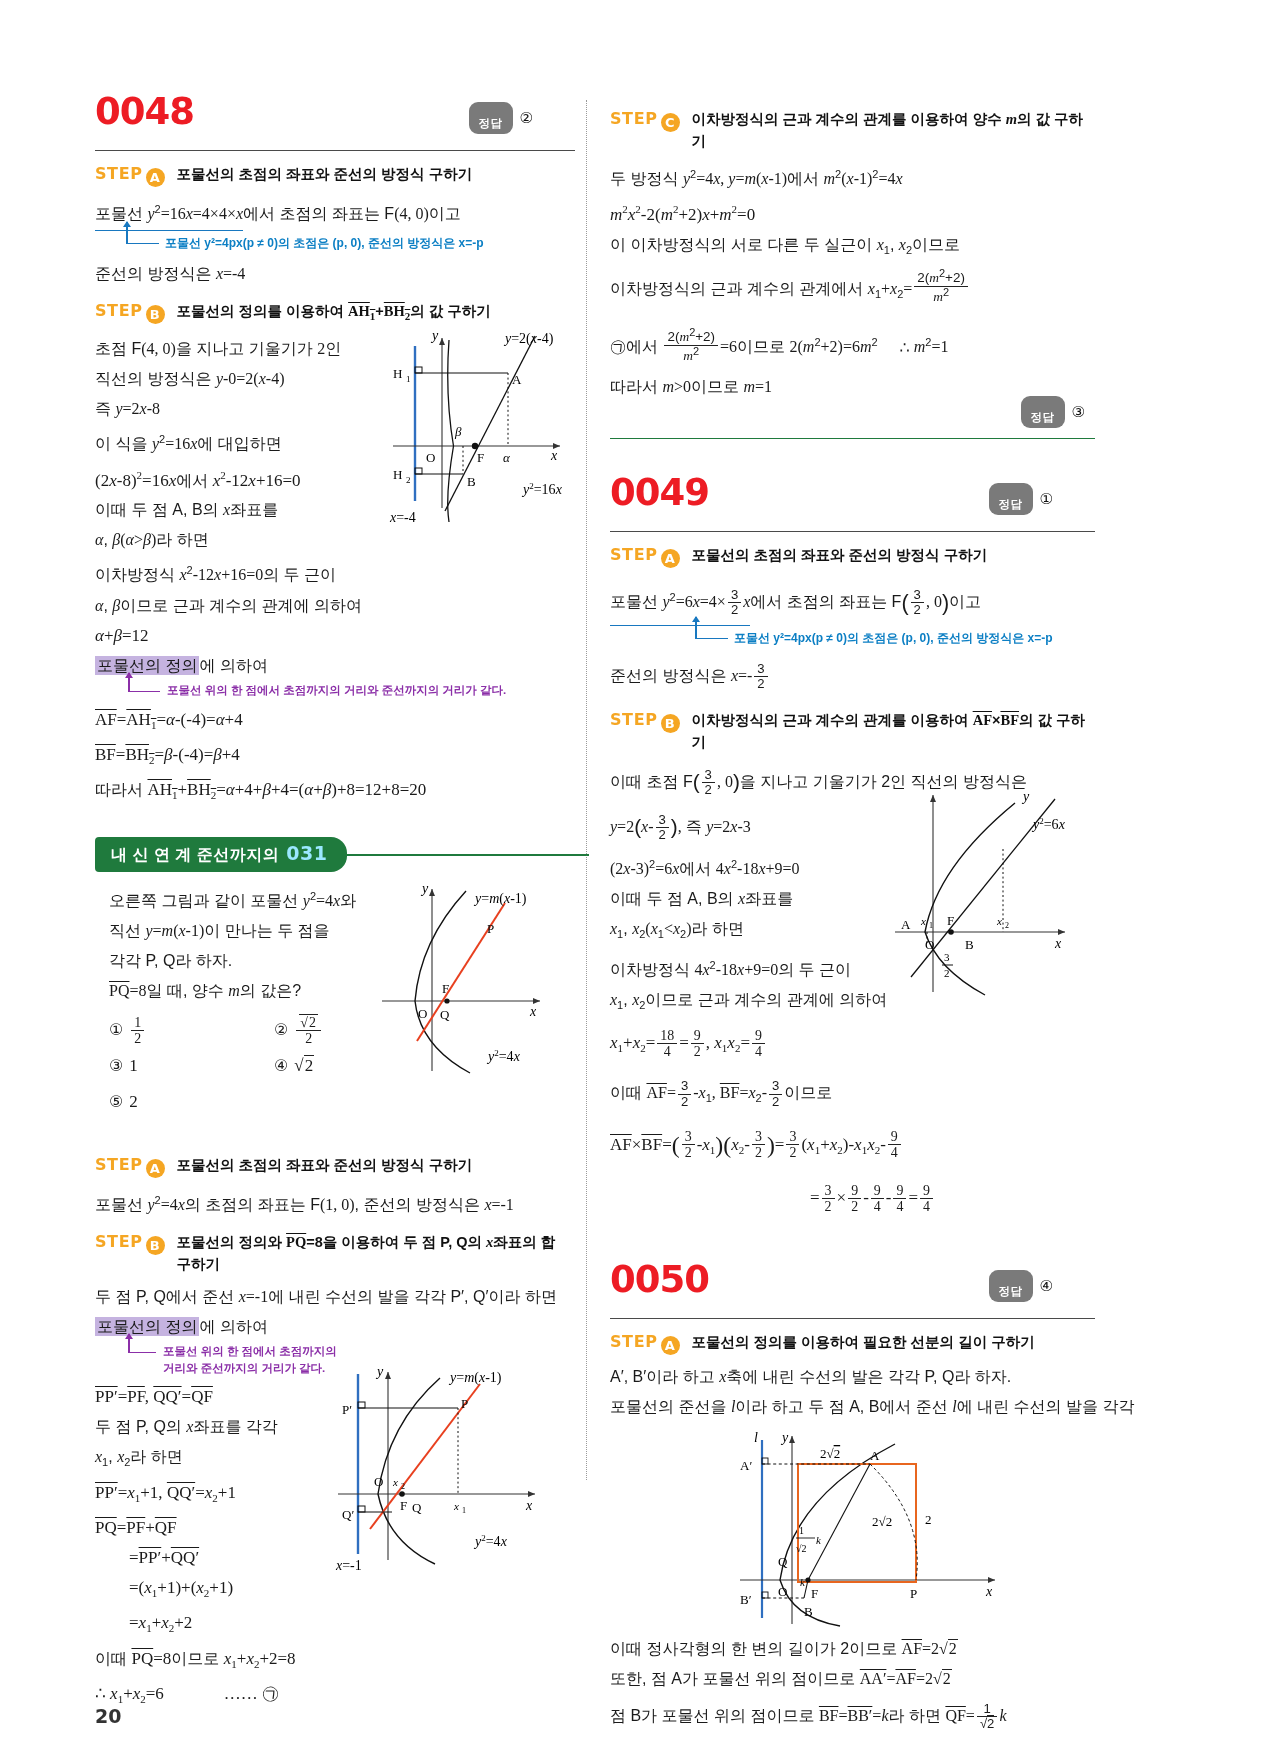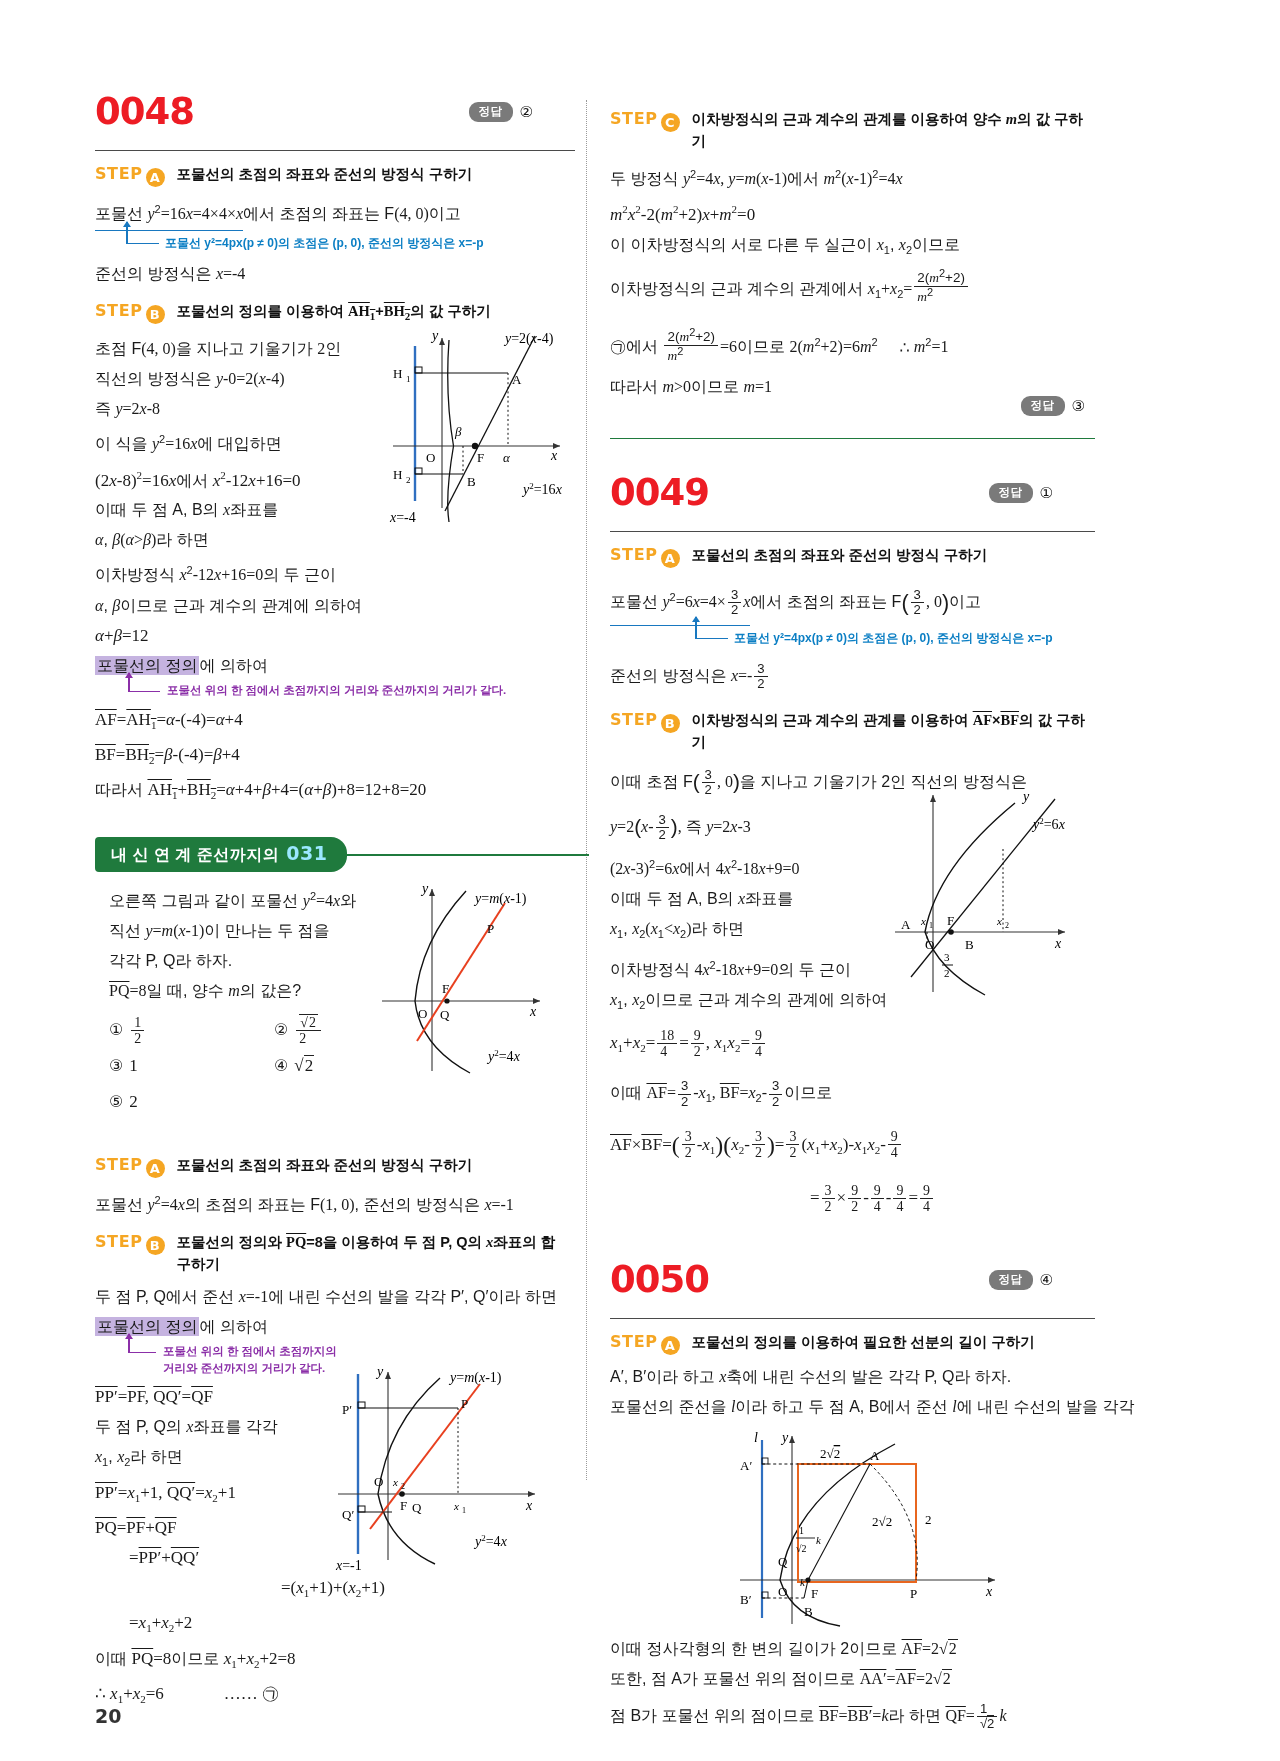"정답" .ansbadge .pill { padding: 2px 10px 3px 10px -> 14px 10px 3px 10px }
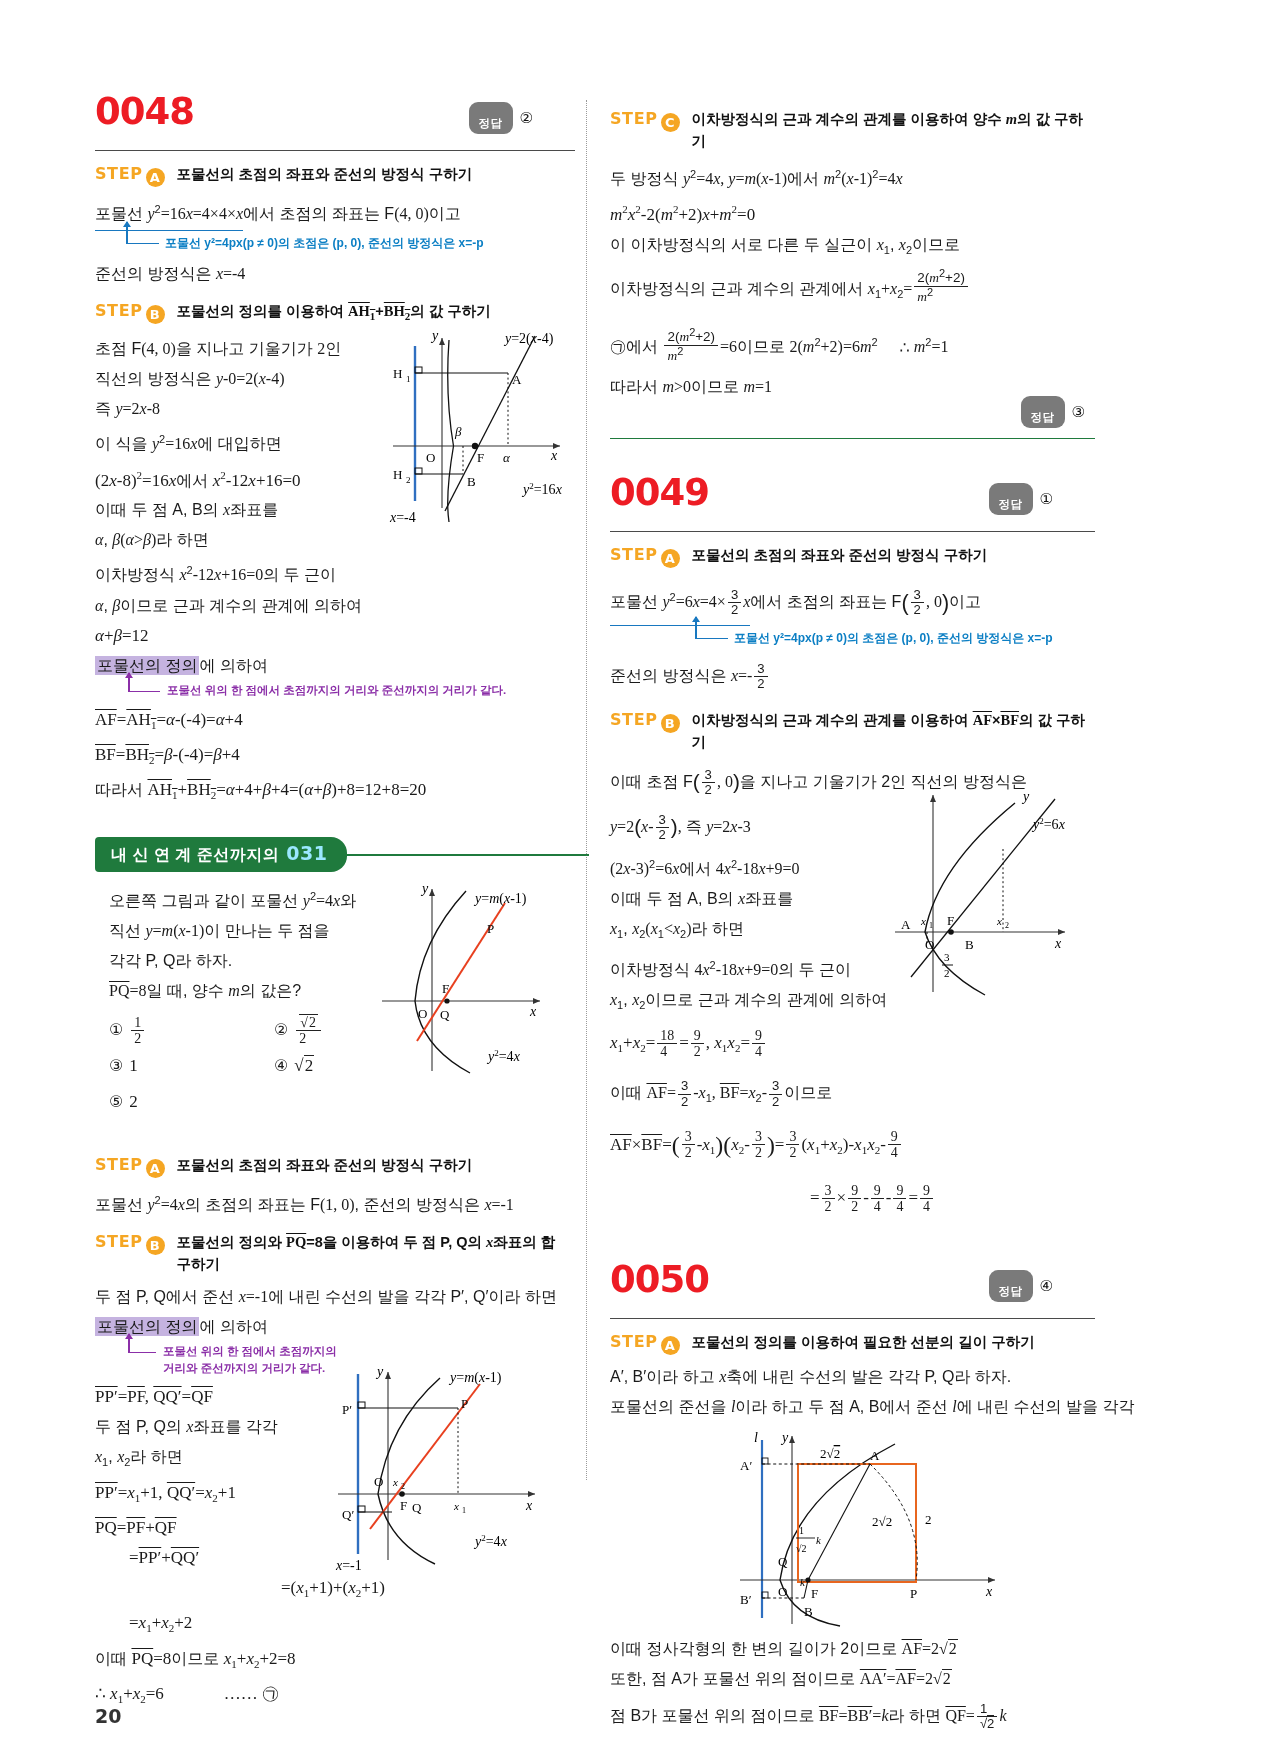"2(m2+2)" .frac { text-align: none -> center }
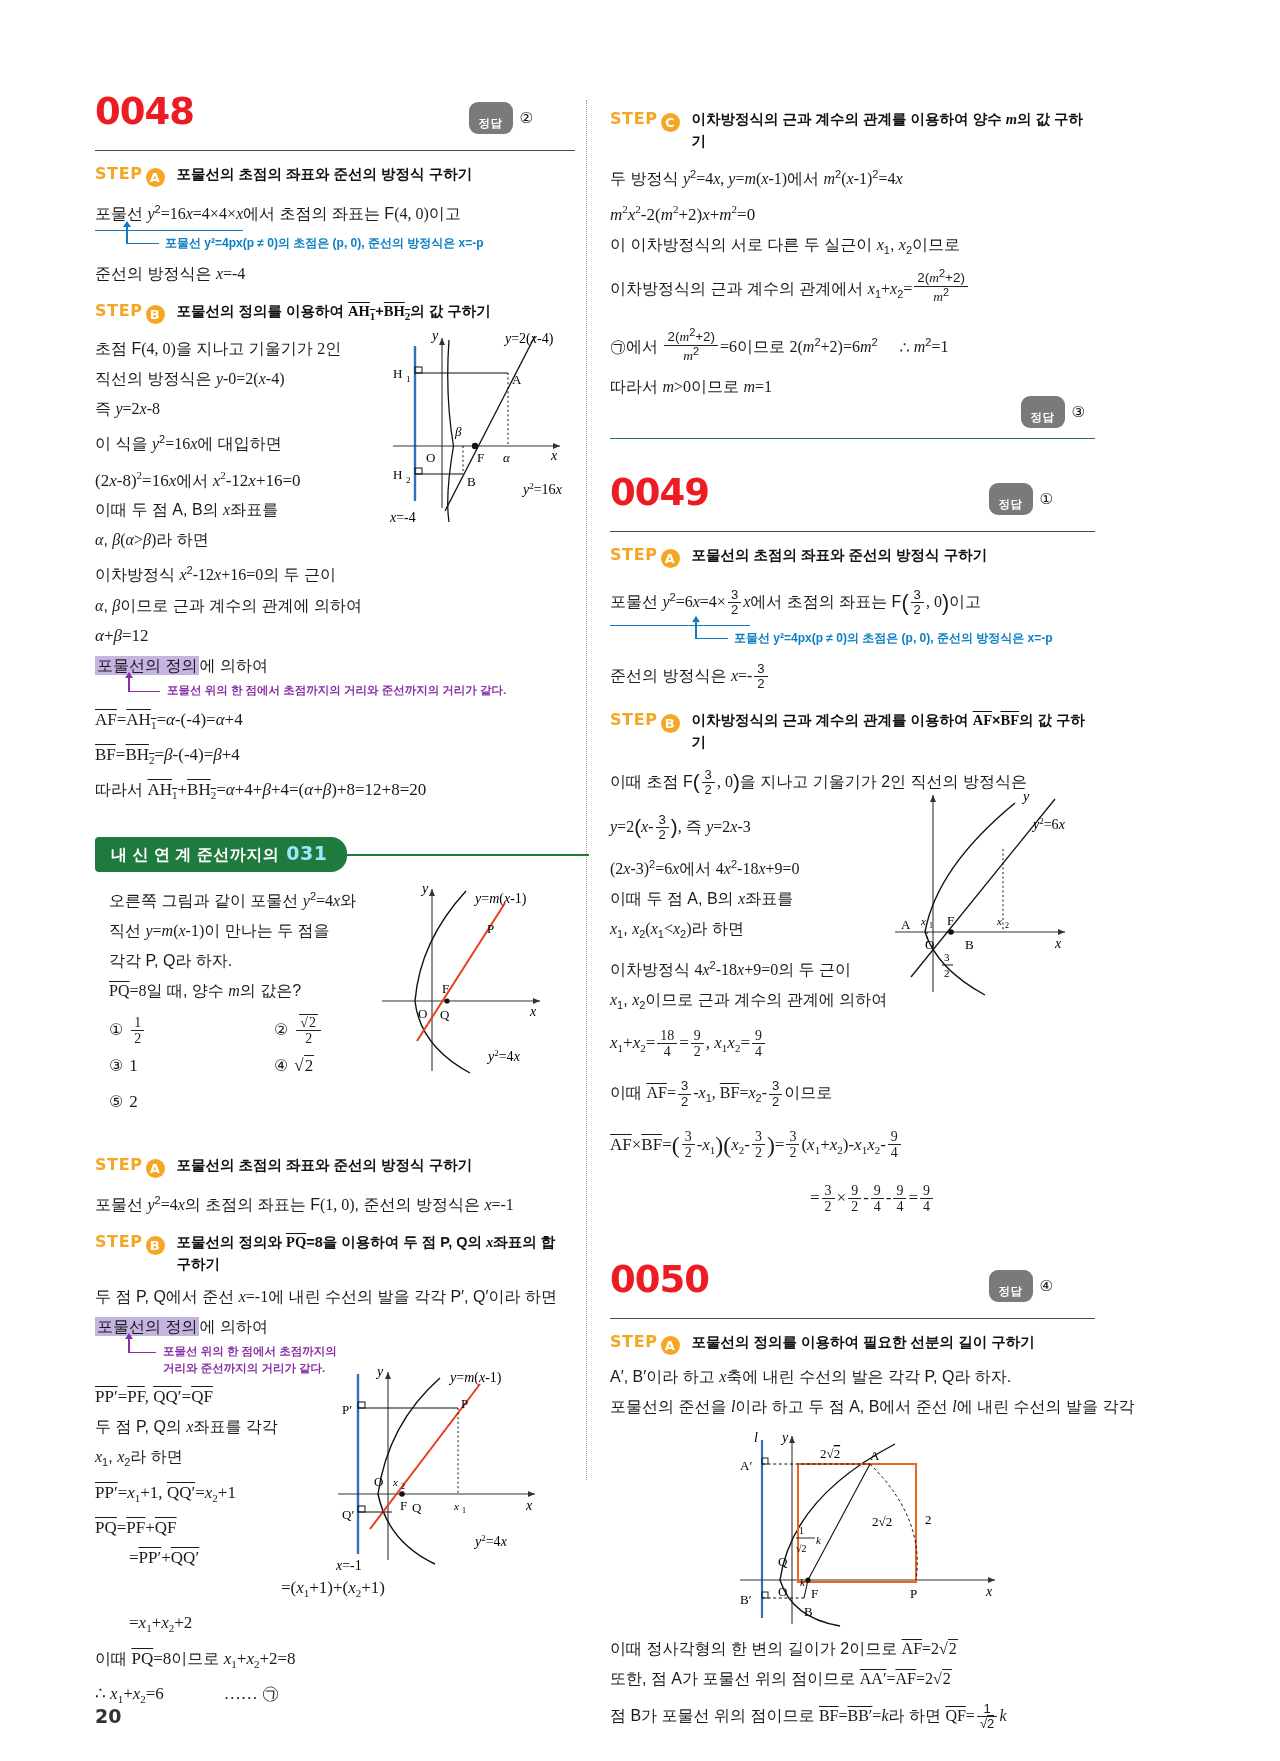"=(x1+1)+(x2+1)" p.ln { text-align: right -> none }
